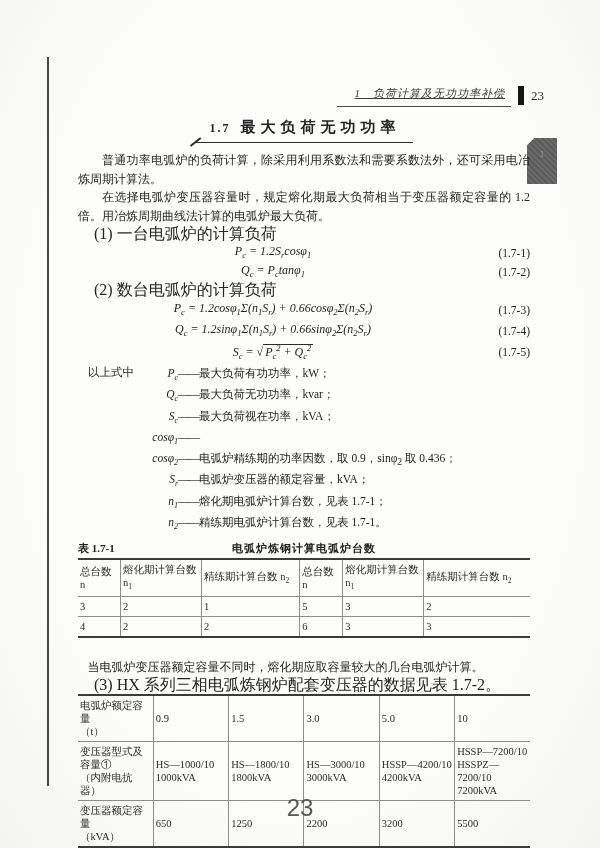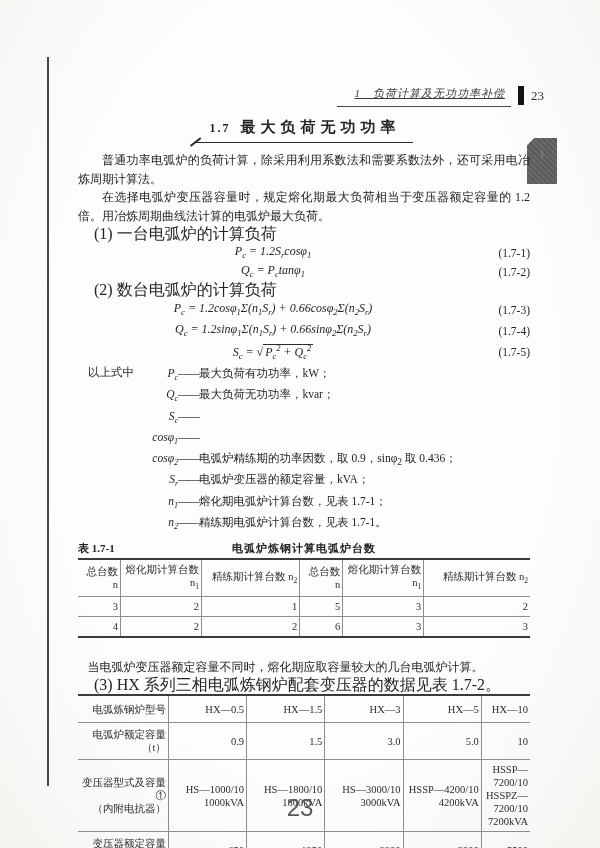"最大负荷视在功率，kVA；" span.defdesc { html: none -> <span>最大负荷视在功率，kVA；</span> }
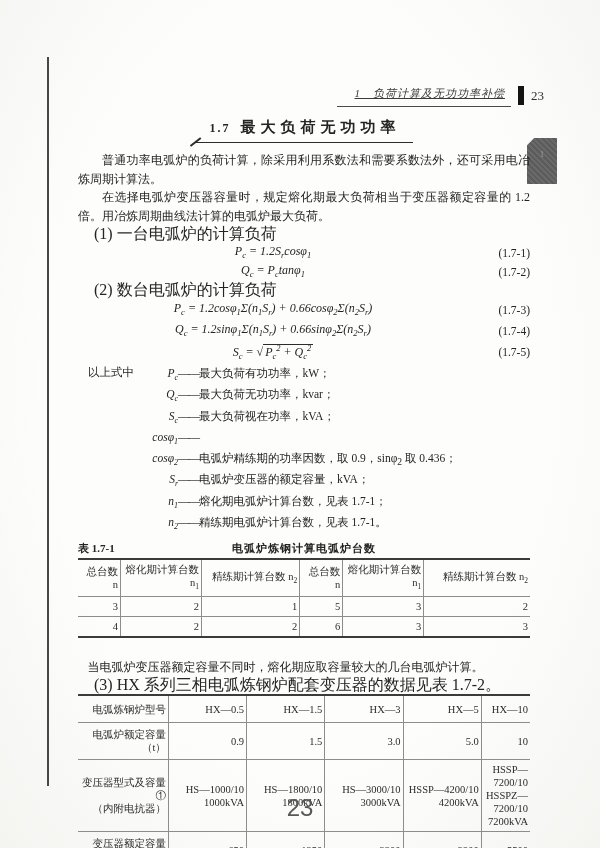"总台数 n" table.booktable td { text-align: right -> left }
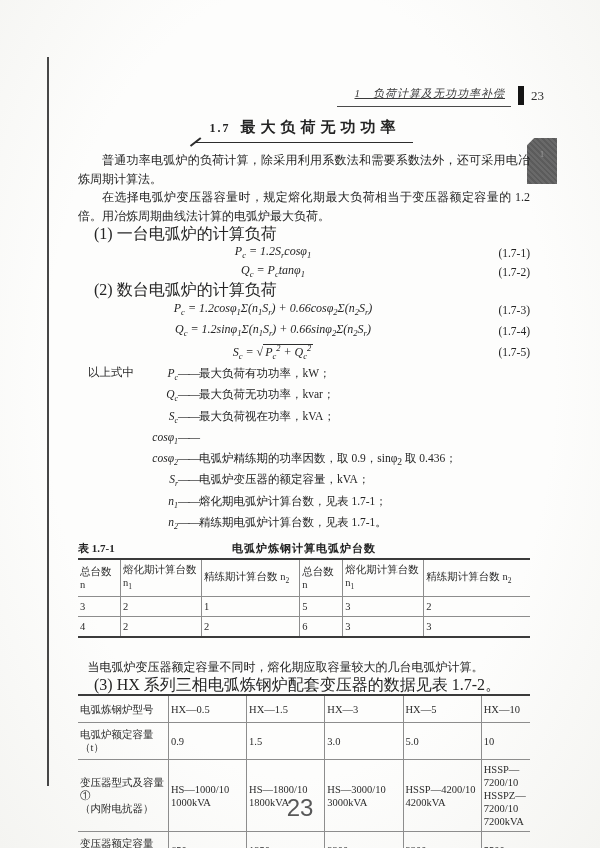"电弧炼钢炉型号" tr { html: <tr> <td>电弧炼钢炉型号</td> <td>HX—0.5</td> <td>HX—1.5</td> <td>HX—3</td> <td>HX—5</td> <td>HX—10</td> </tr> -> none }
